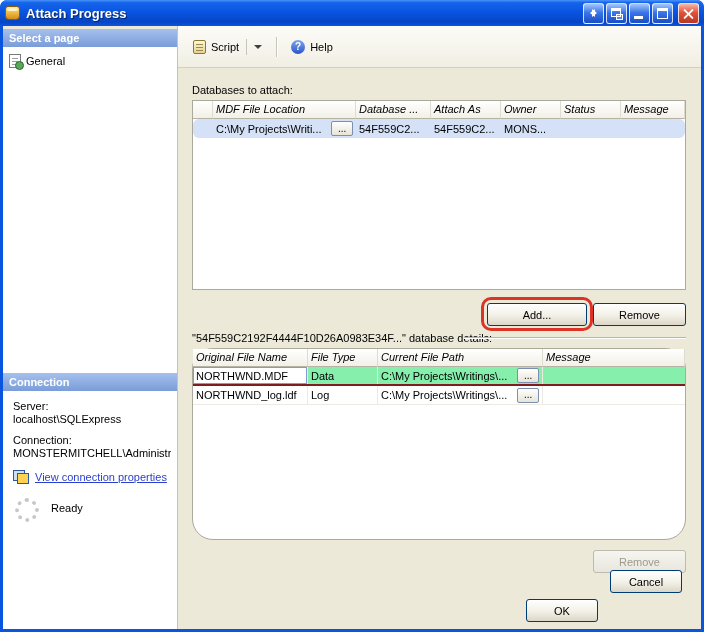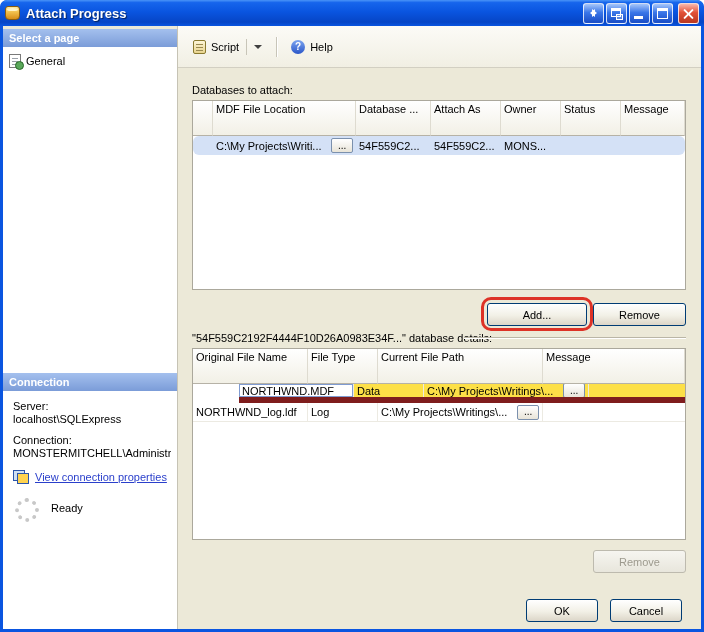"MDF File Location" .grid-head { font-style: none -> italic; height: 35px -> 18px }
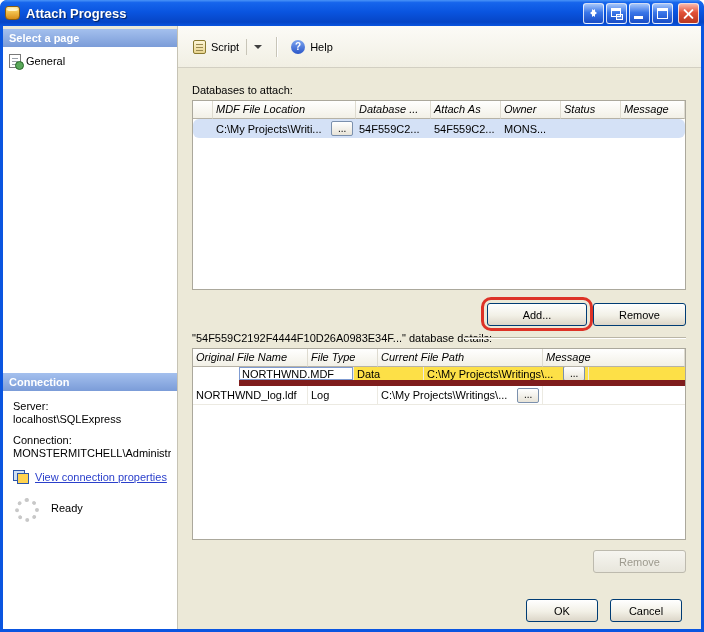"Original File Name" div.grid { border-radius: none -> 21px }
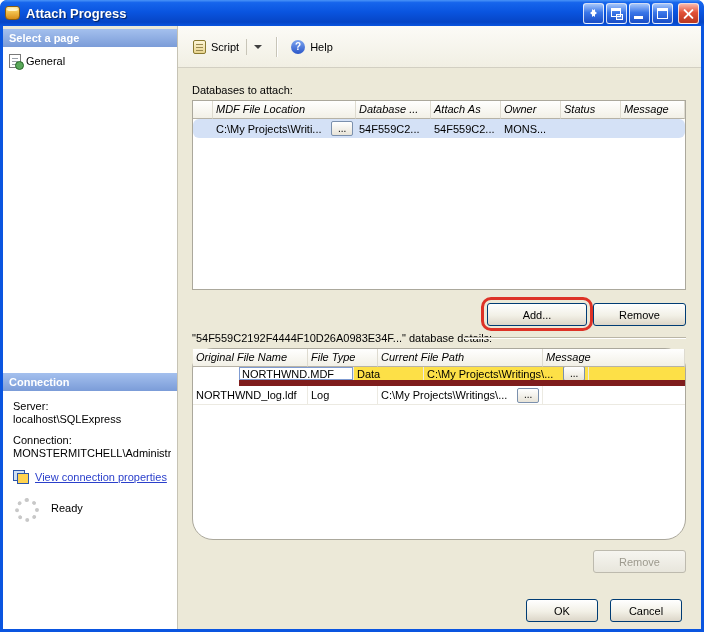"NORTHWND.MDF" .row-d1 { background: #fde047 -> #86efac; border-bottom: 6px solid #7f1d1d -> 2px solid #7f1d1d; margin-left: 46px -> none }
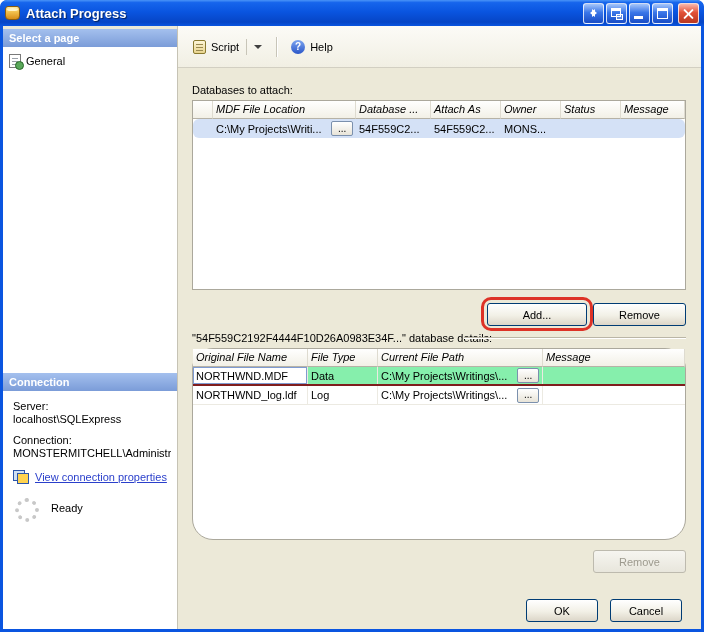"Cancel" button.btn { top: 573px -> 544px }
